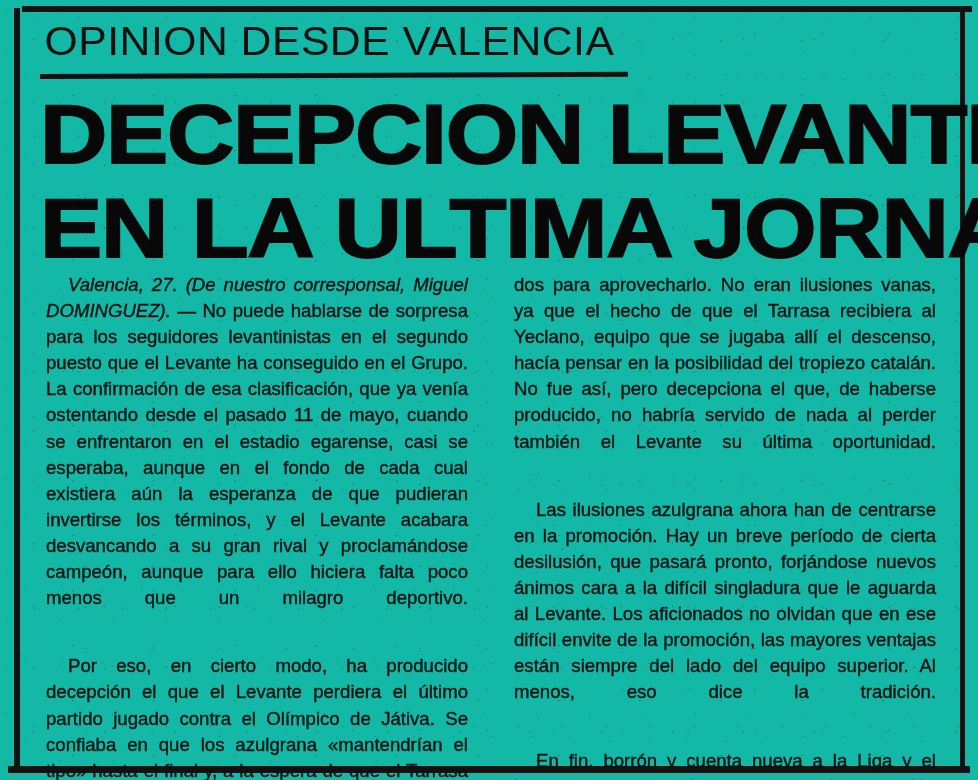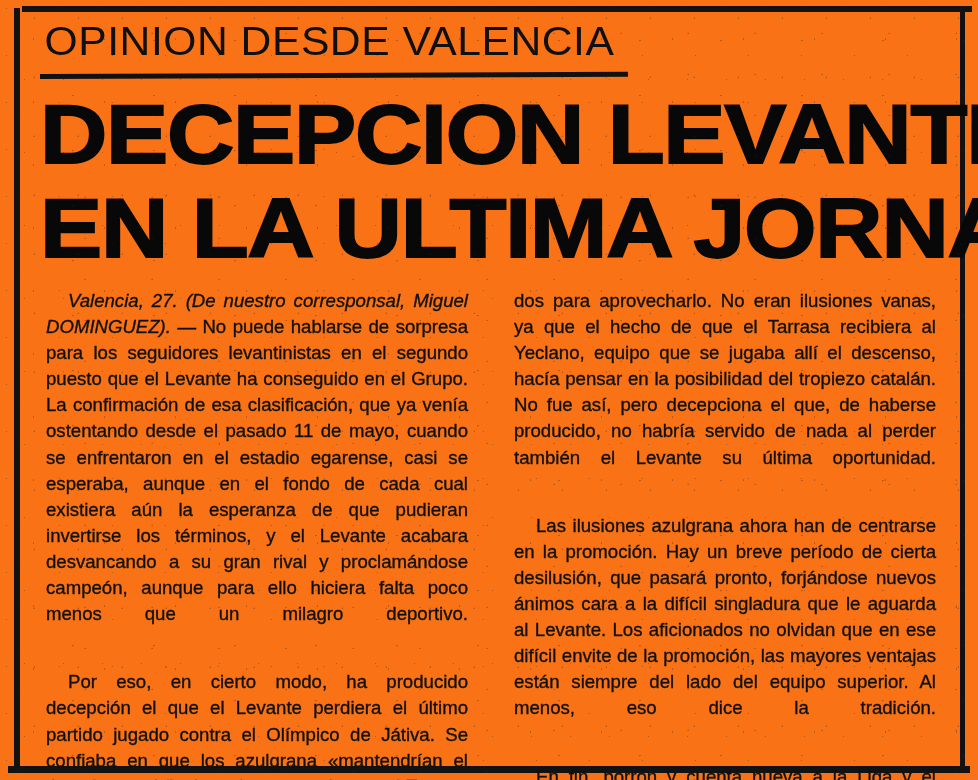"OPINION DESDE VALENCIA" #clipping { background: #f97316 -> #14b8a6 }
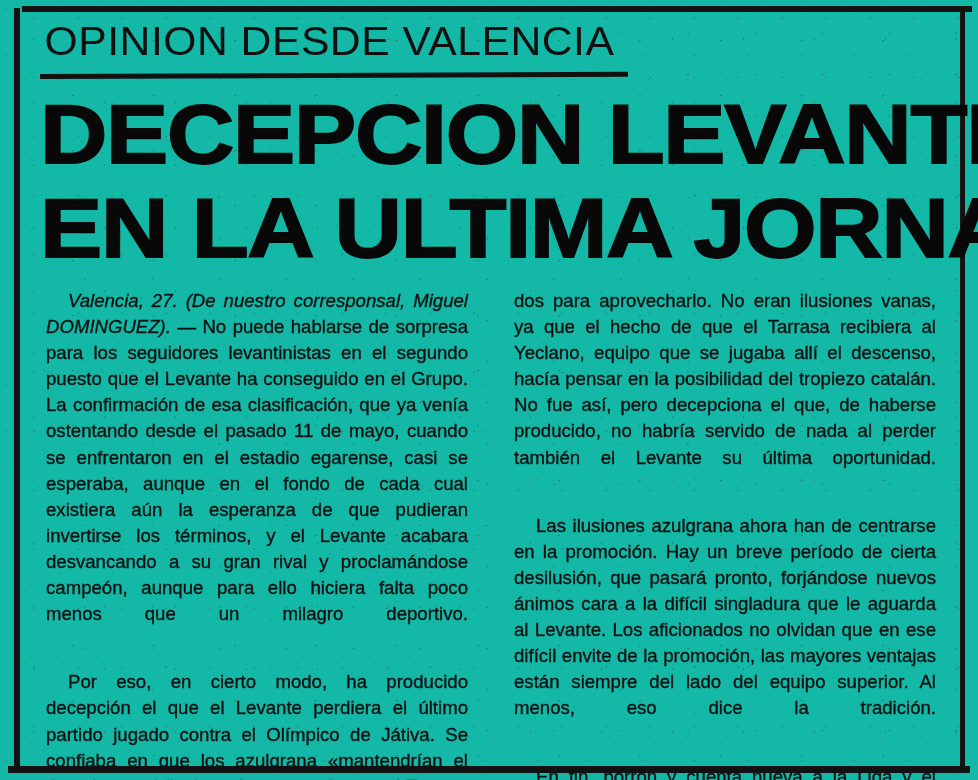"Valencia, 27. (De nuestro corresponsal," #body-area { top: 272px -> 256px }
